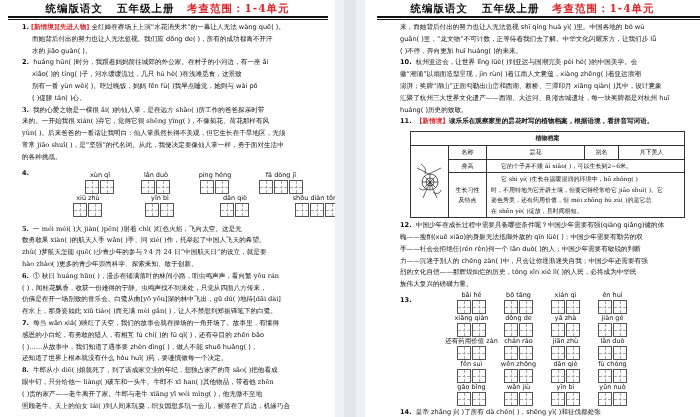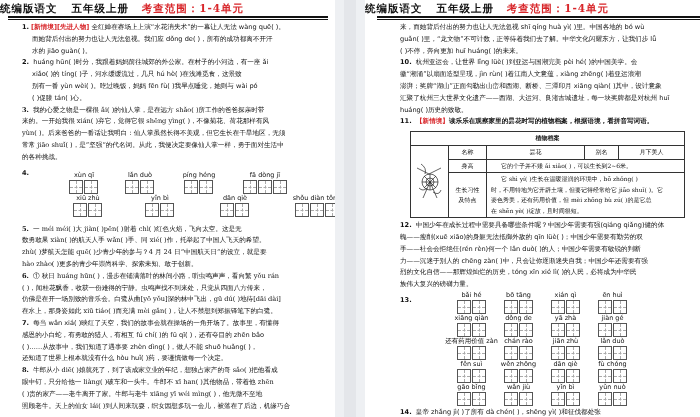"统编版语文 五年级上册 考查范围：1-4单元" .header { text-align: left -> center }
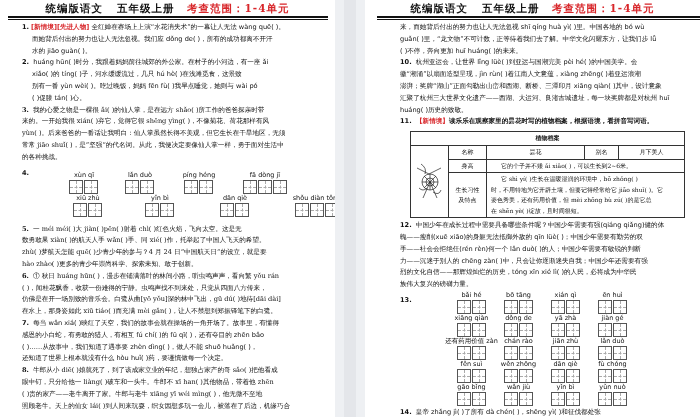"xùn qī" div.grid-row { left: 34px -> 50px }
